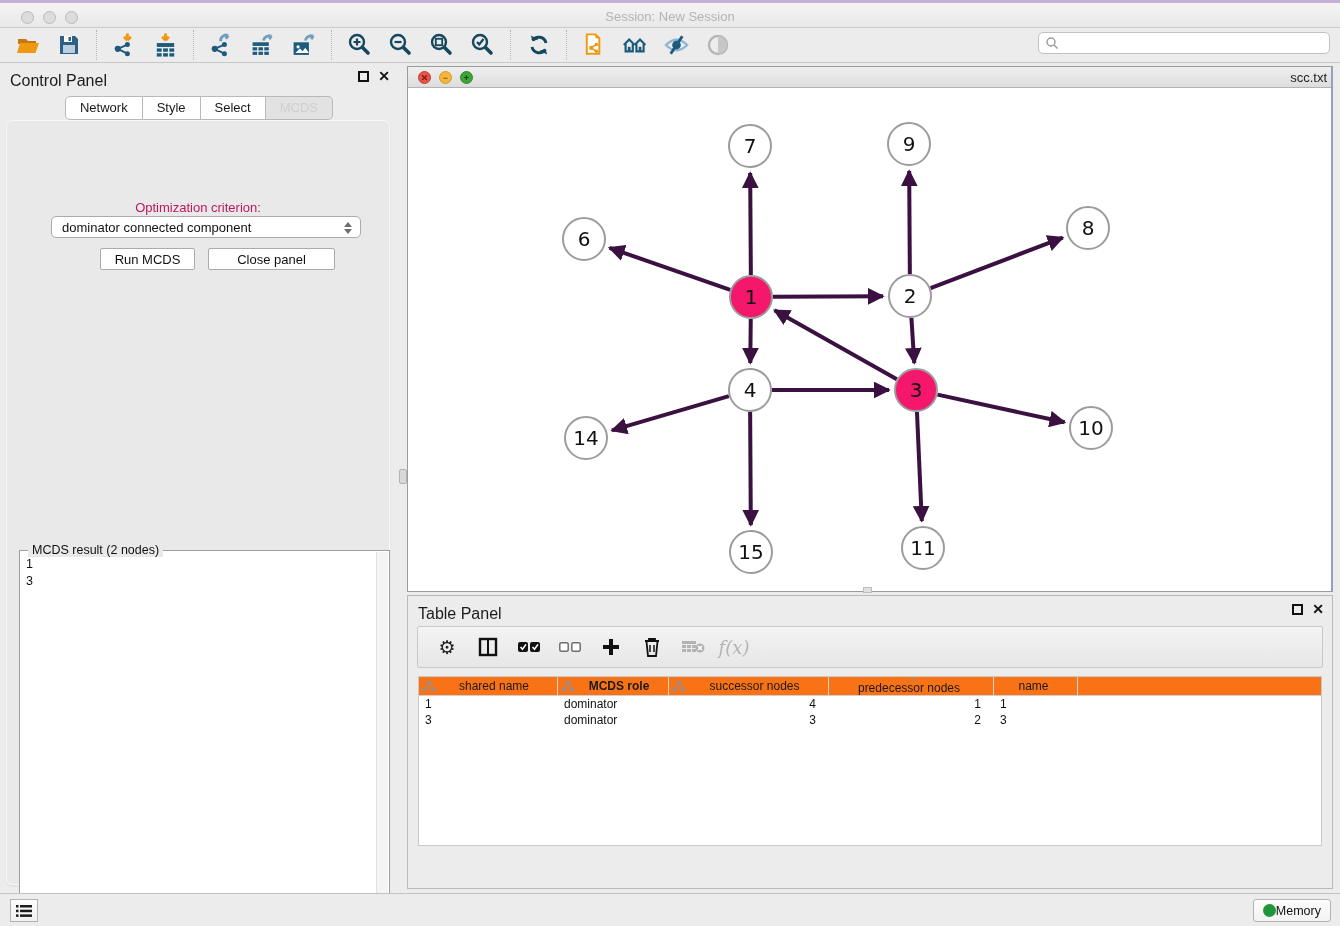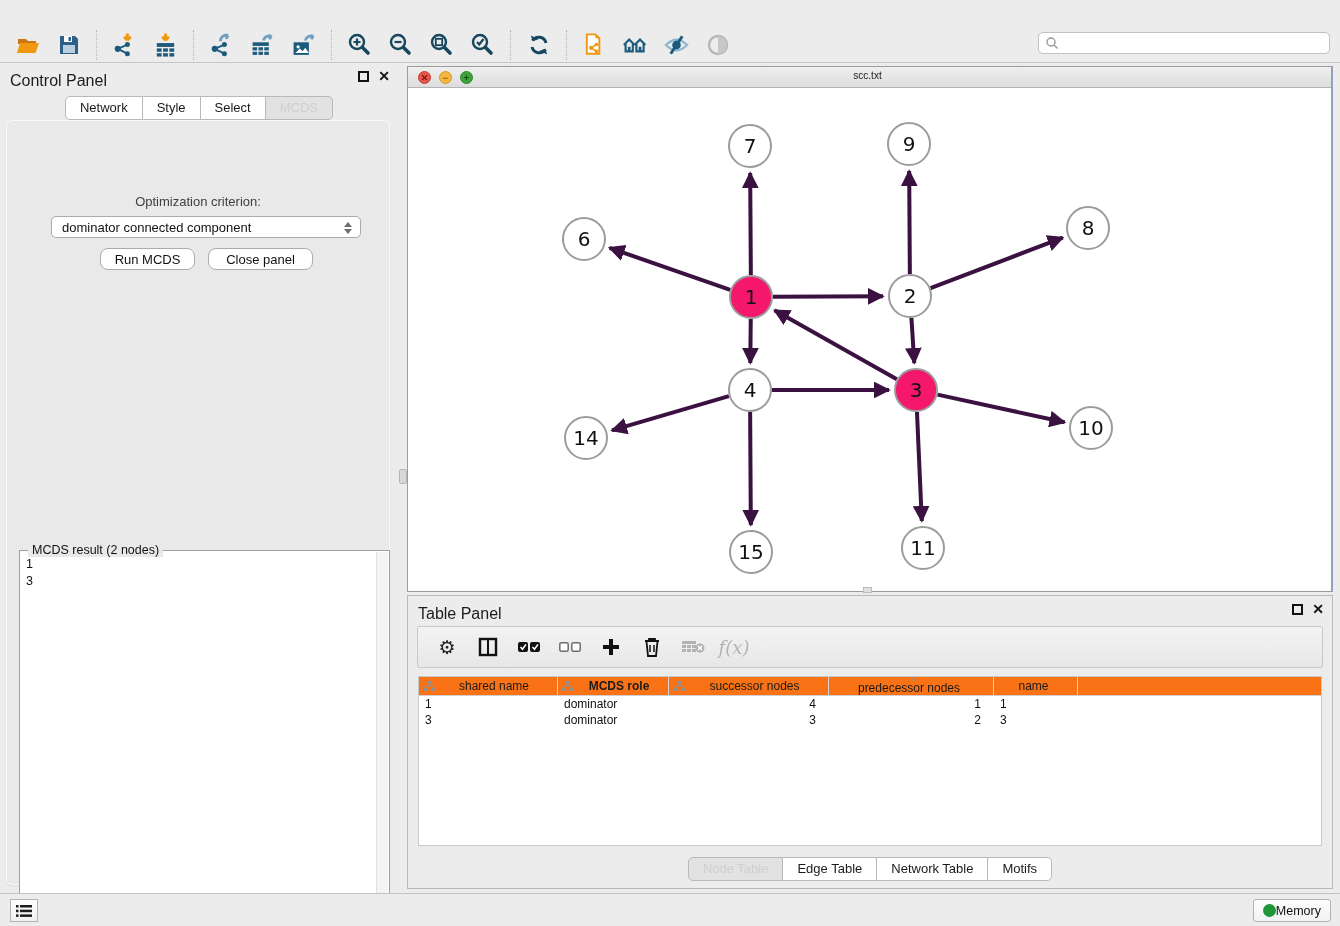"Session: New Session" div.titlebar { html: none -> <div> <span></span> <span></span> <span></span> <div>Session: New Session</div> </div> }
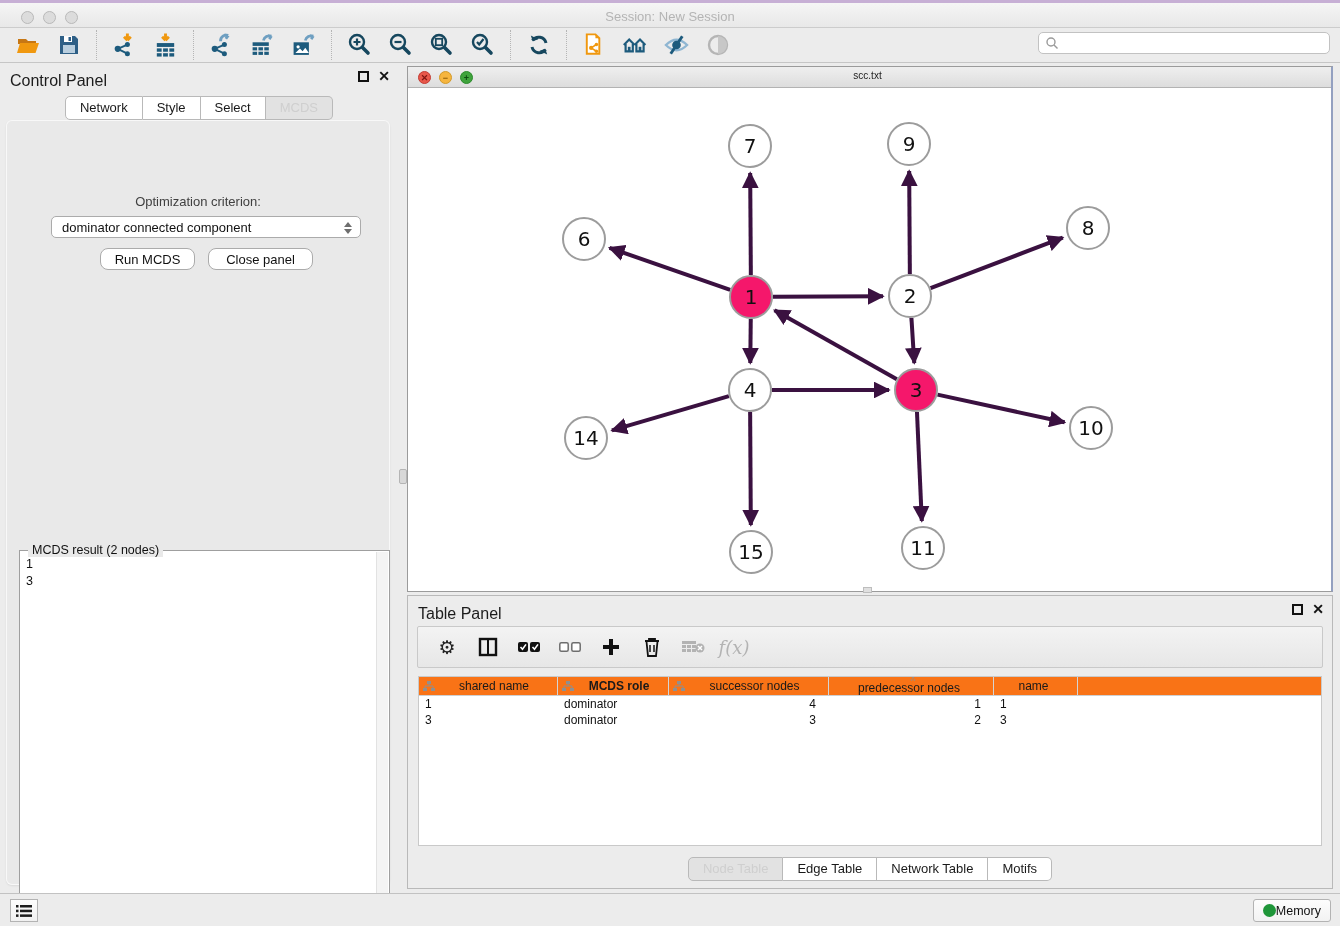"scc.txt" .net-title { font-size: 10px -> 13px; text-align: center -> right }
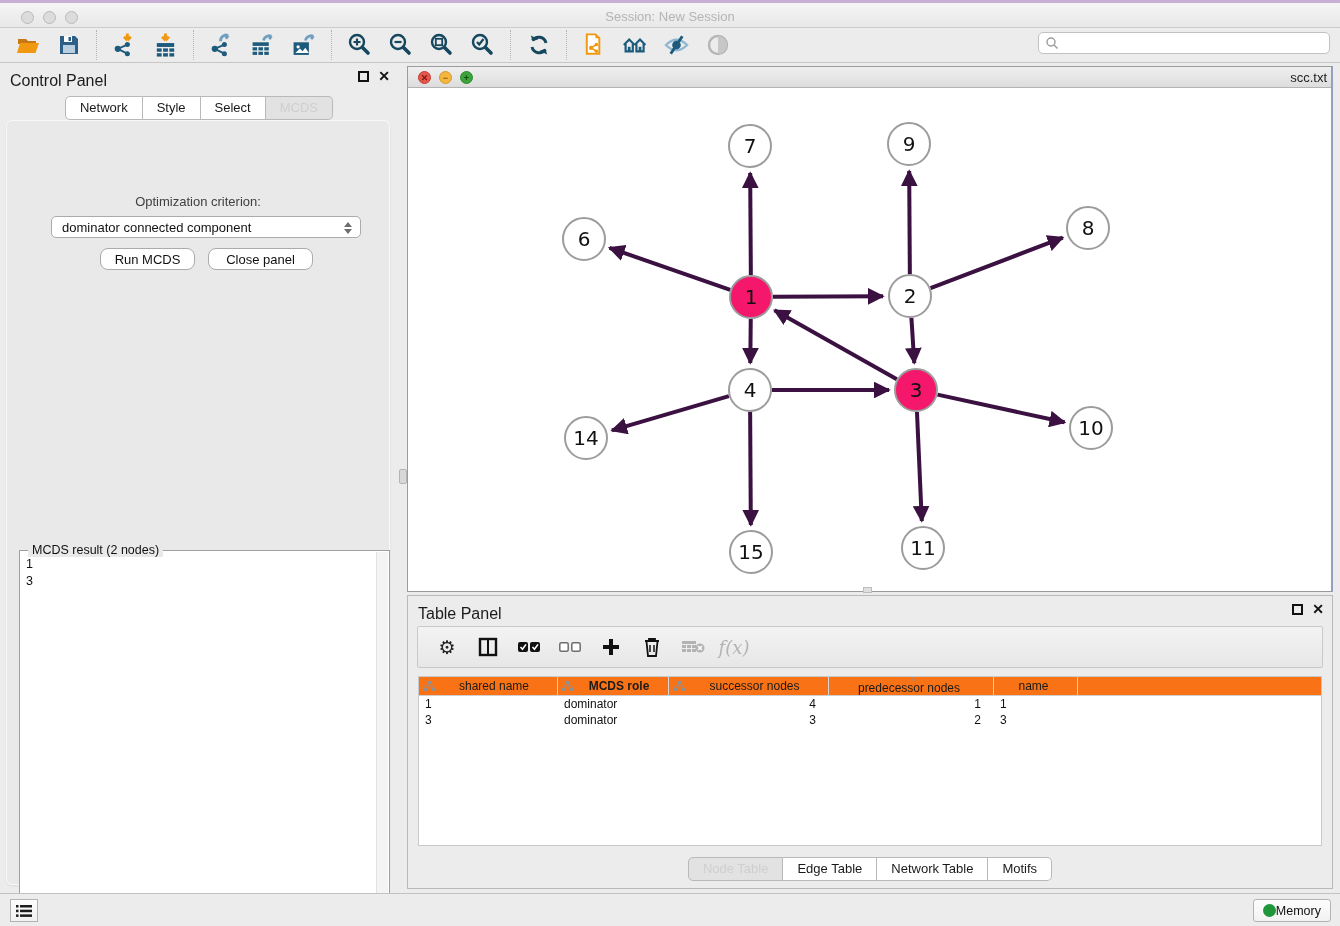"Optimization criterion:" .opt-label { color: #404040 -> #be185d; top: 74px -> 80px }
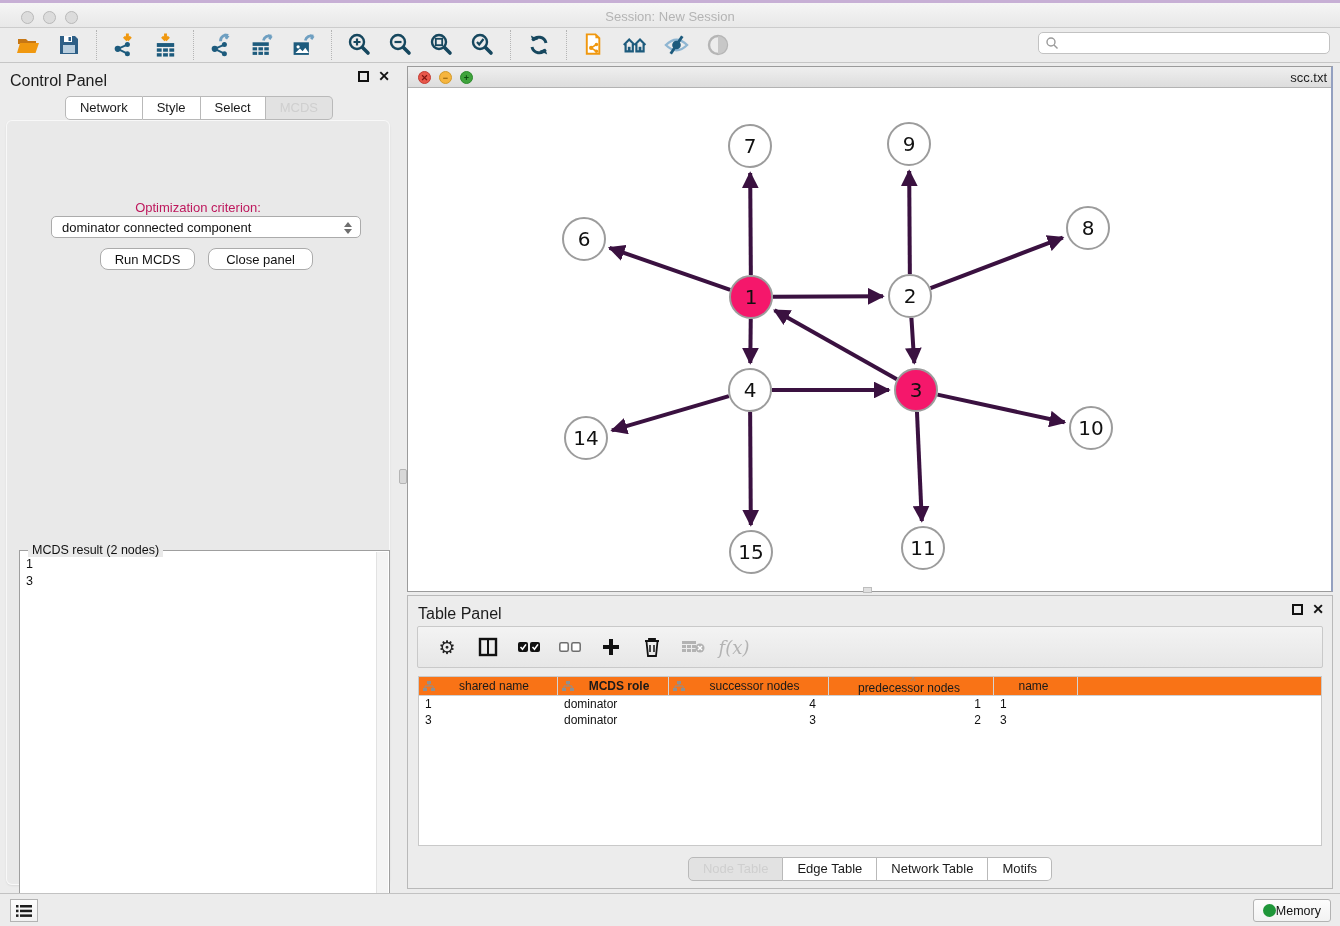"Run MCDS" .cp-button { border-radius: 8px -> 2px }
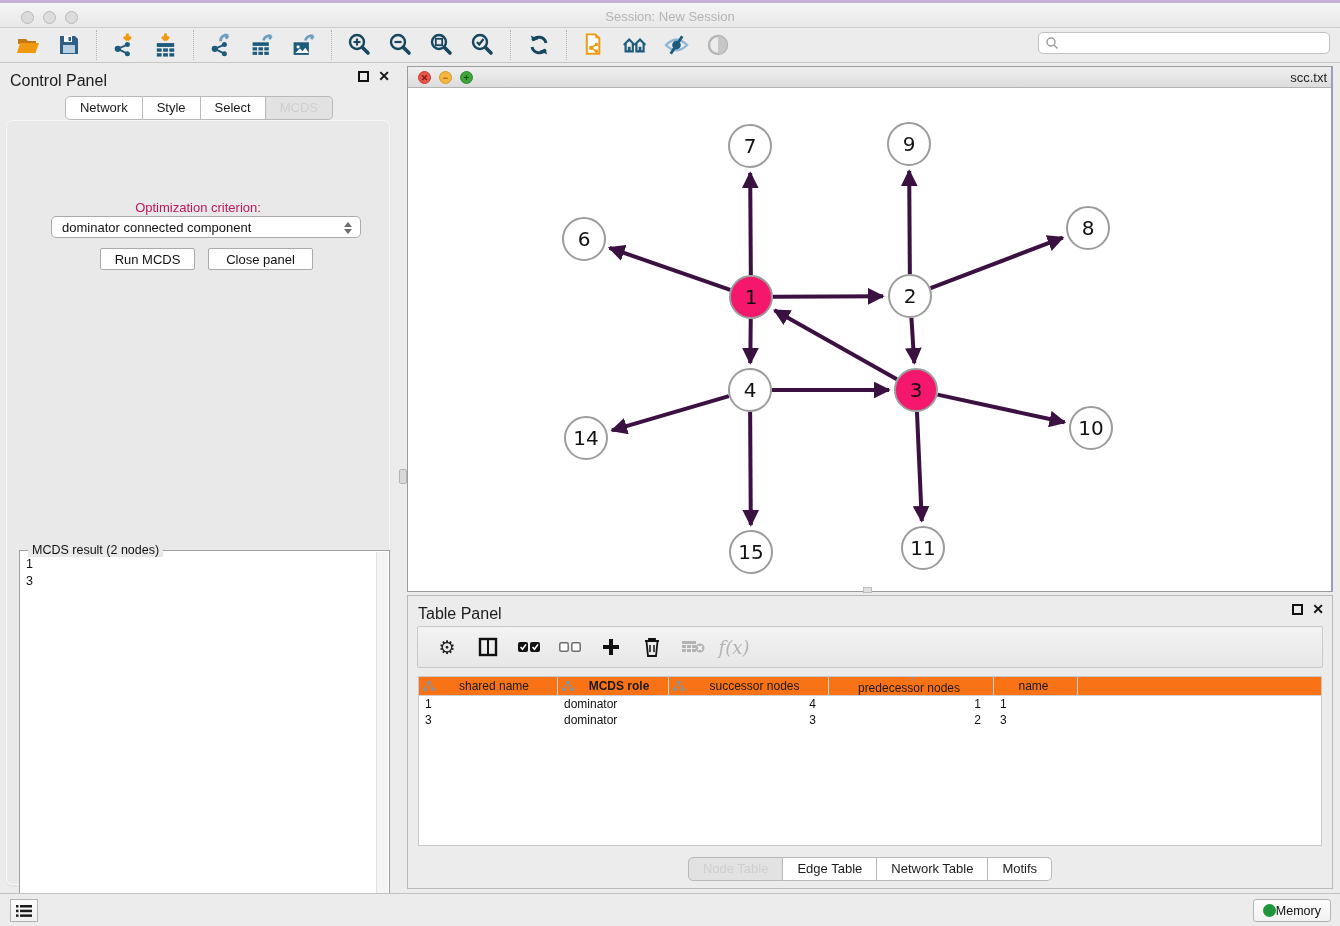"Close panel" .closepanel-btn { width: 105px -> 127px }
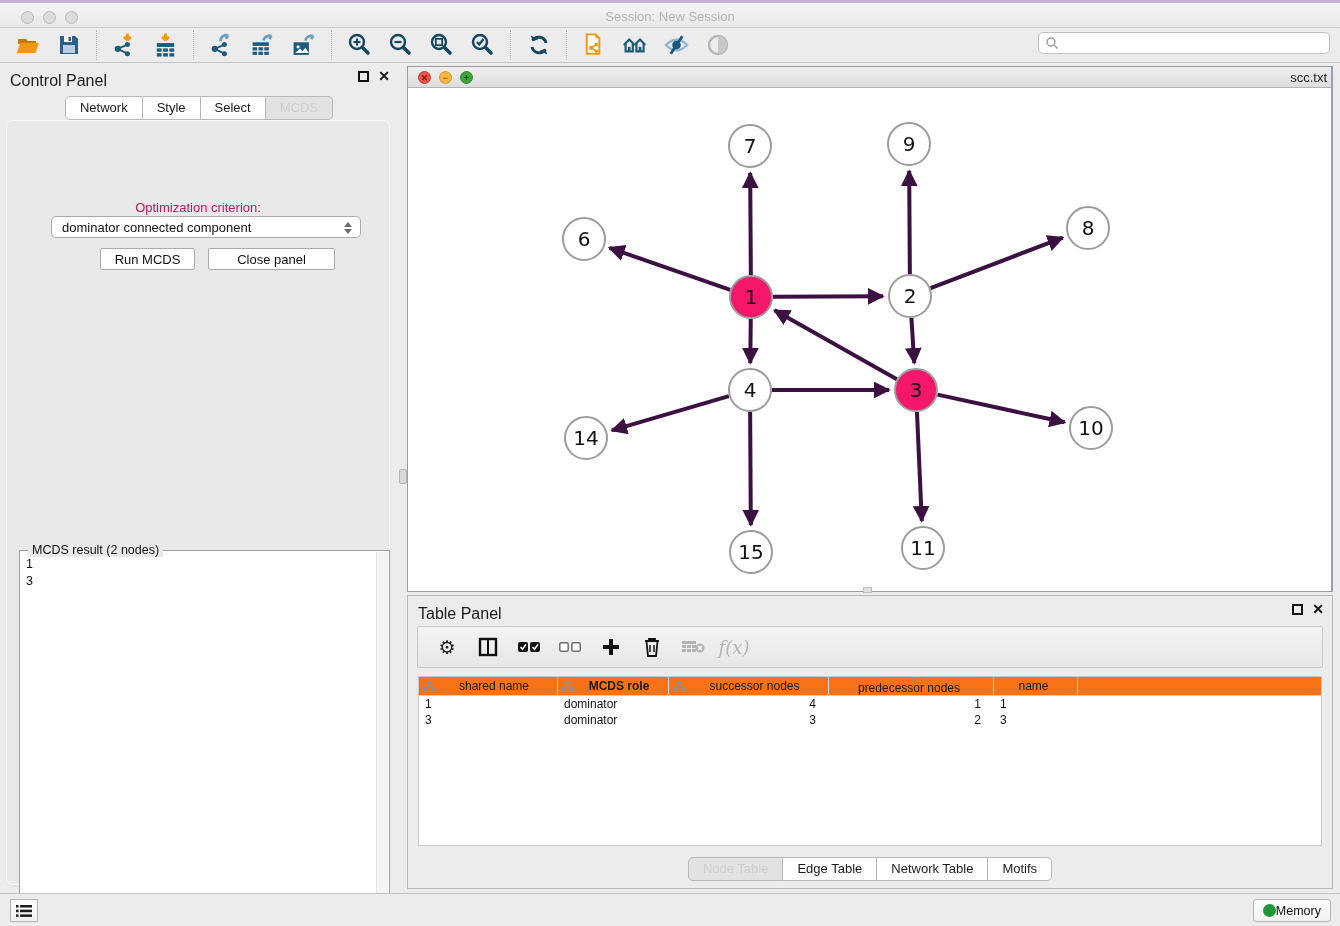"Edge Table" div.tp-tabs { html: <div> <div> <div>Node Table</div> <div>Edge Table</div> <div>Network Table</div> <div>Motifs</div> </div> </div> -> none }
